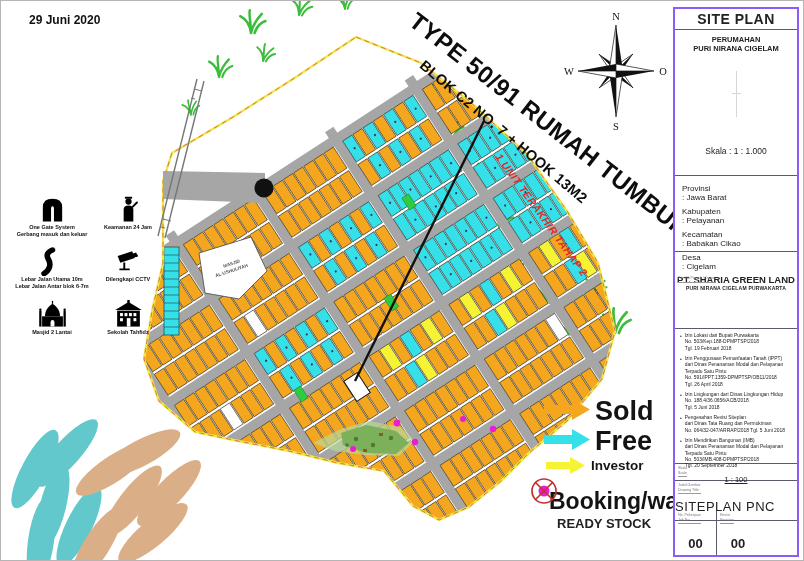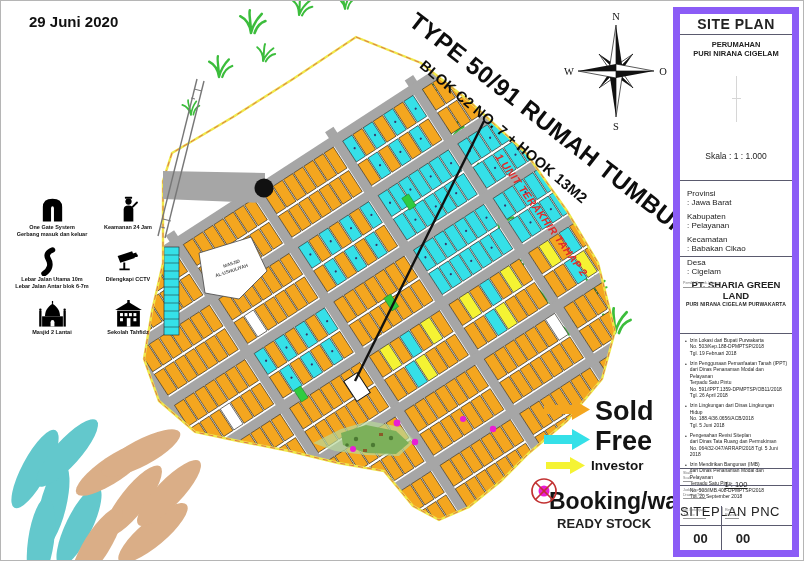"29 Juni 2020" .date { font-size: 15px -> 12px }
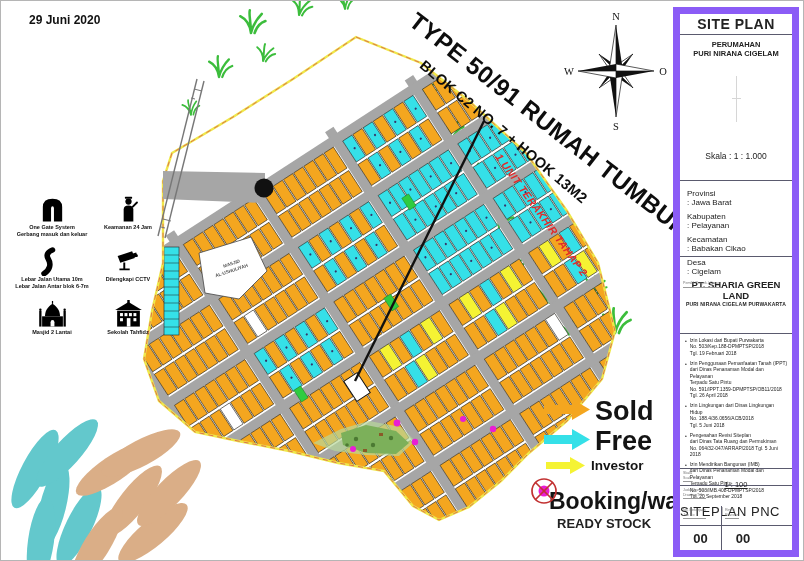"SITE PLAN" .panel { border: 7px solid #8b5cf6 -> 2px solid #8b5cf6 }
